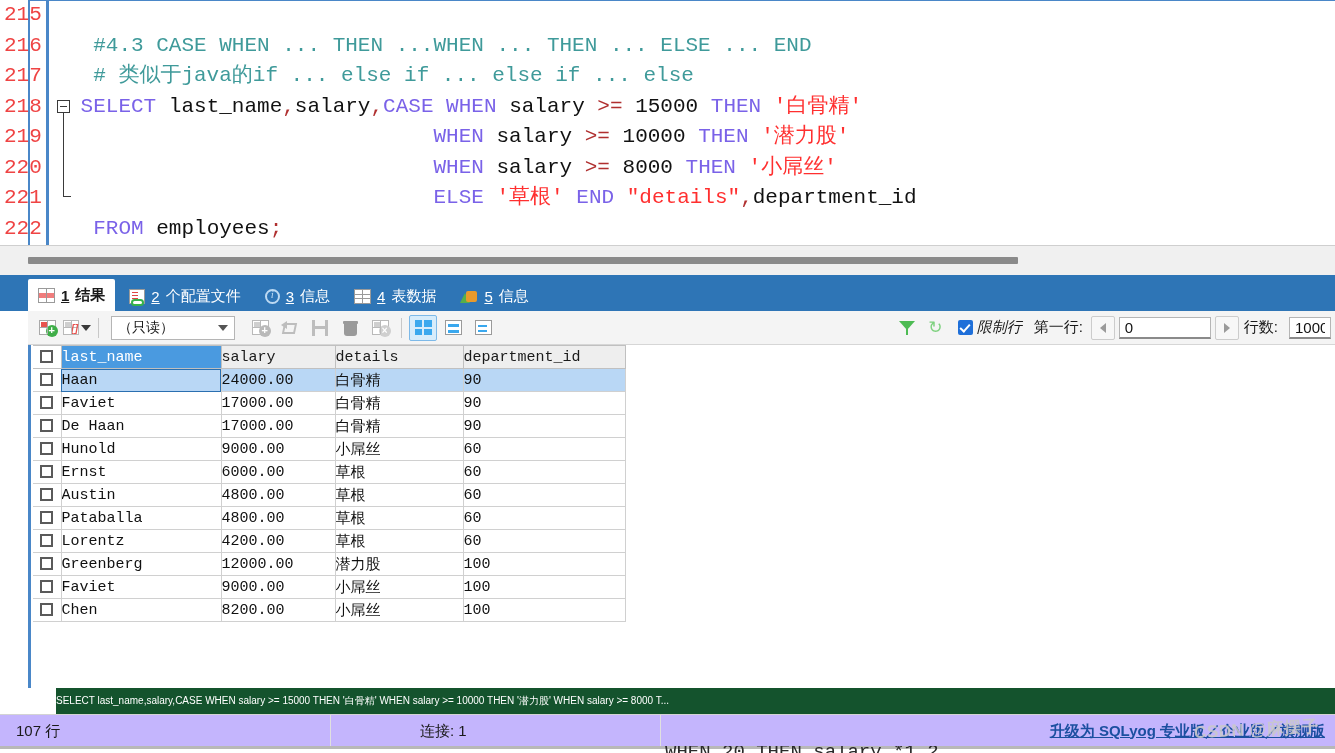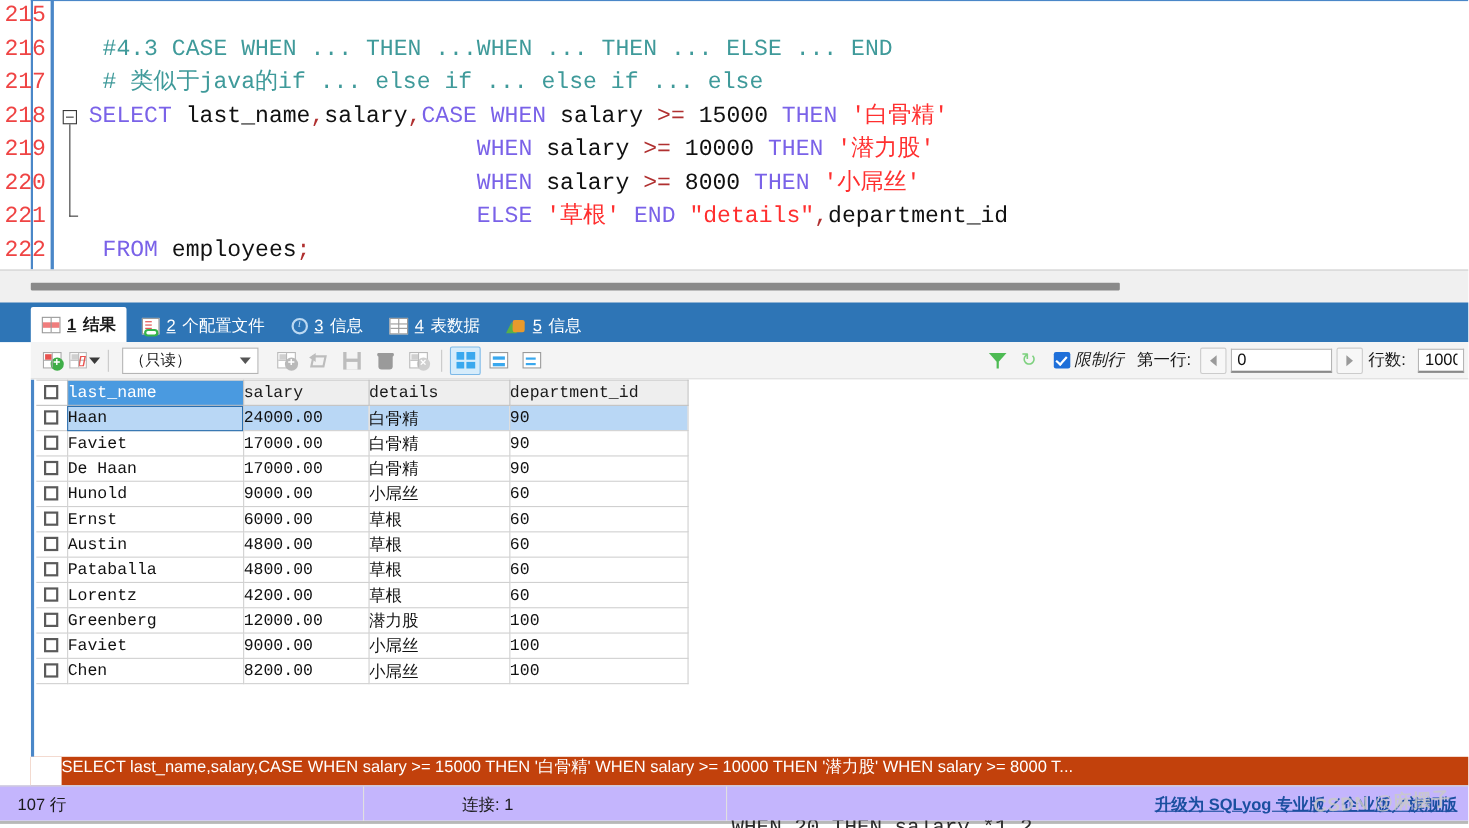"SELECT last_name,salary,CASE WHEN salary" .sqlstrip { align-items: none -> center; background: #c2410c -> #14532d; font-size: 15px -> 10px }
